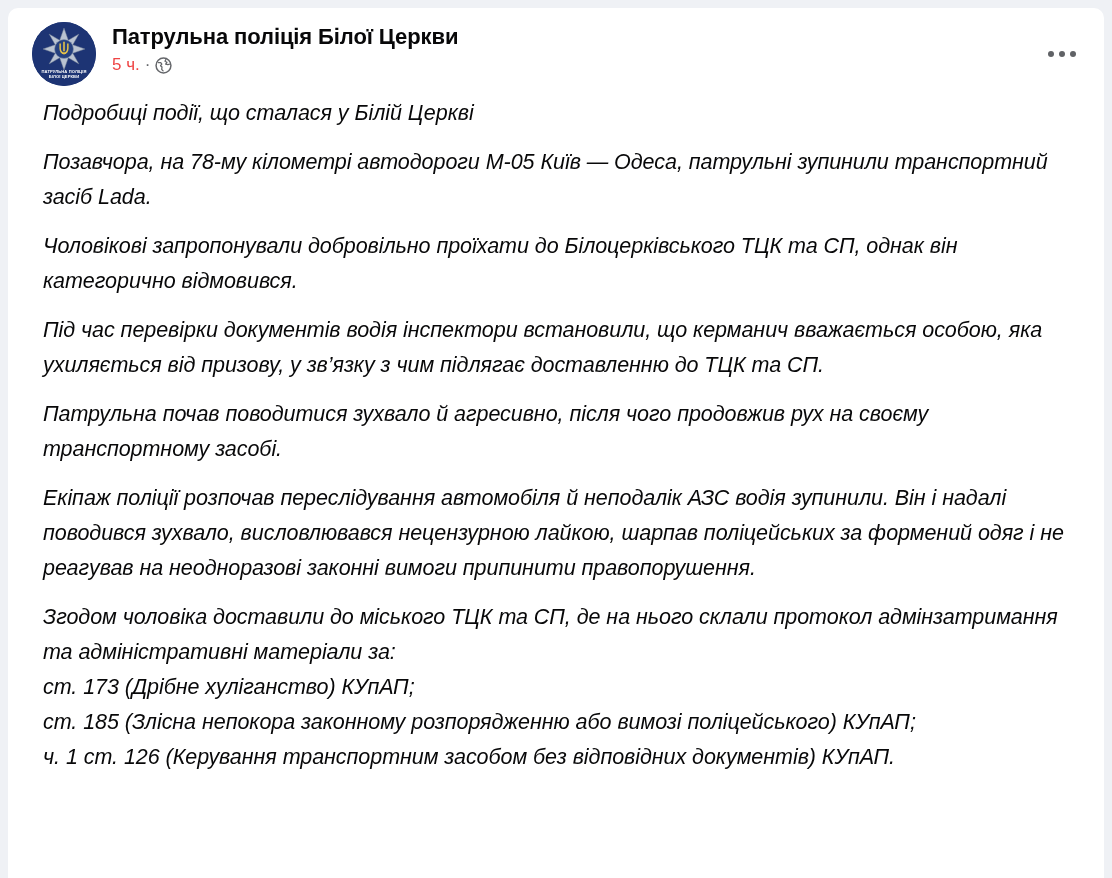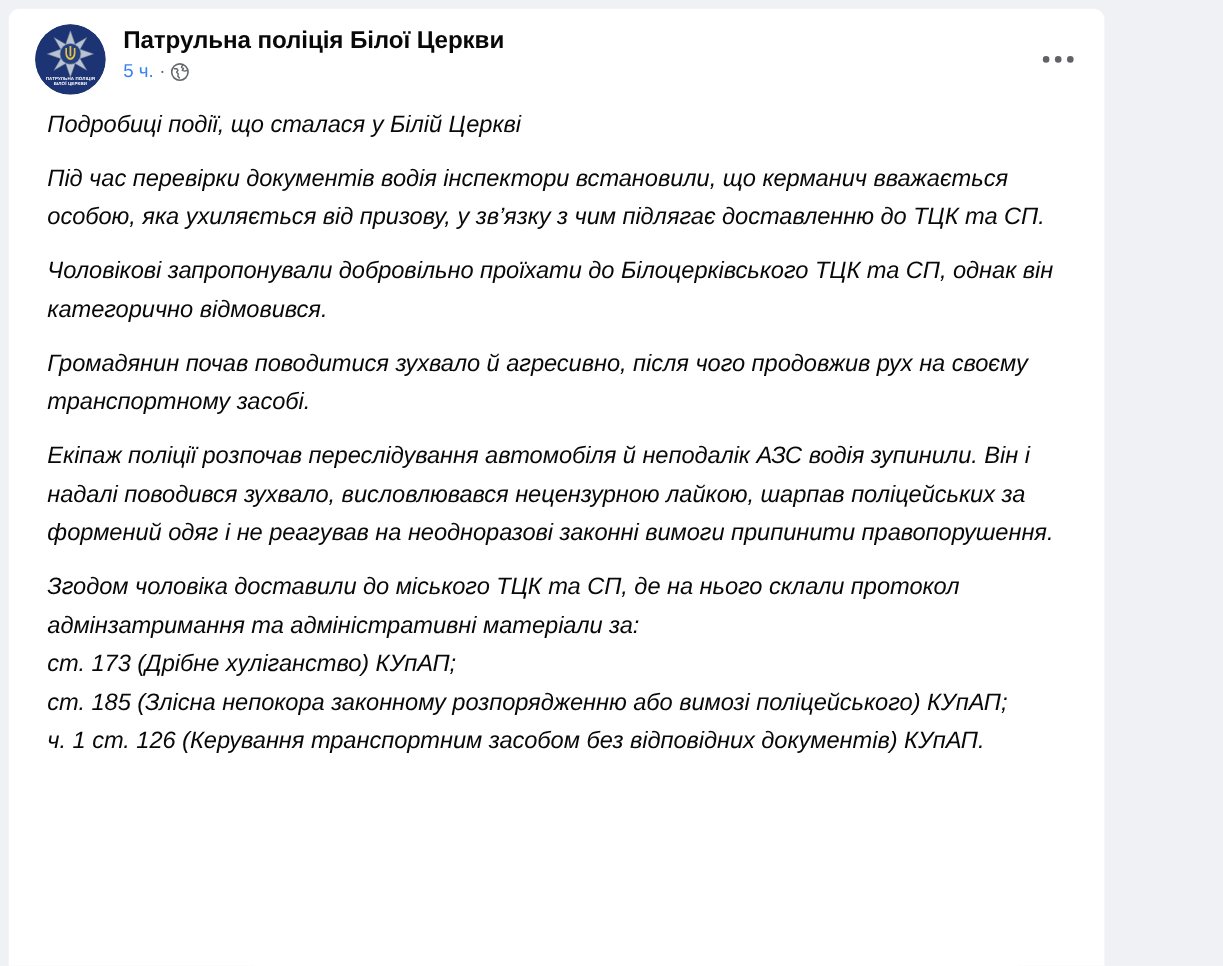"Патрульна поліція Білої Церкви" .post-card { width: 996px -> 1096px }
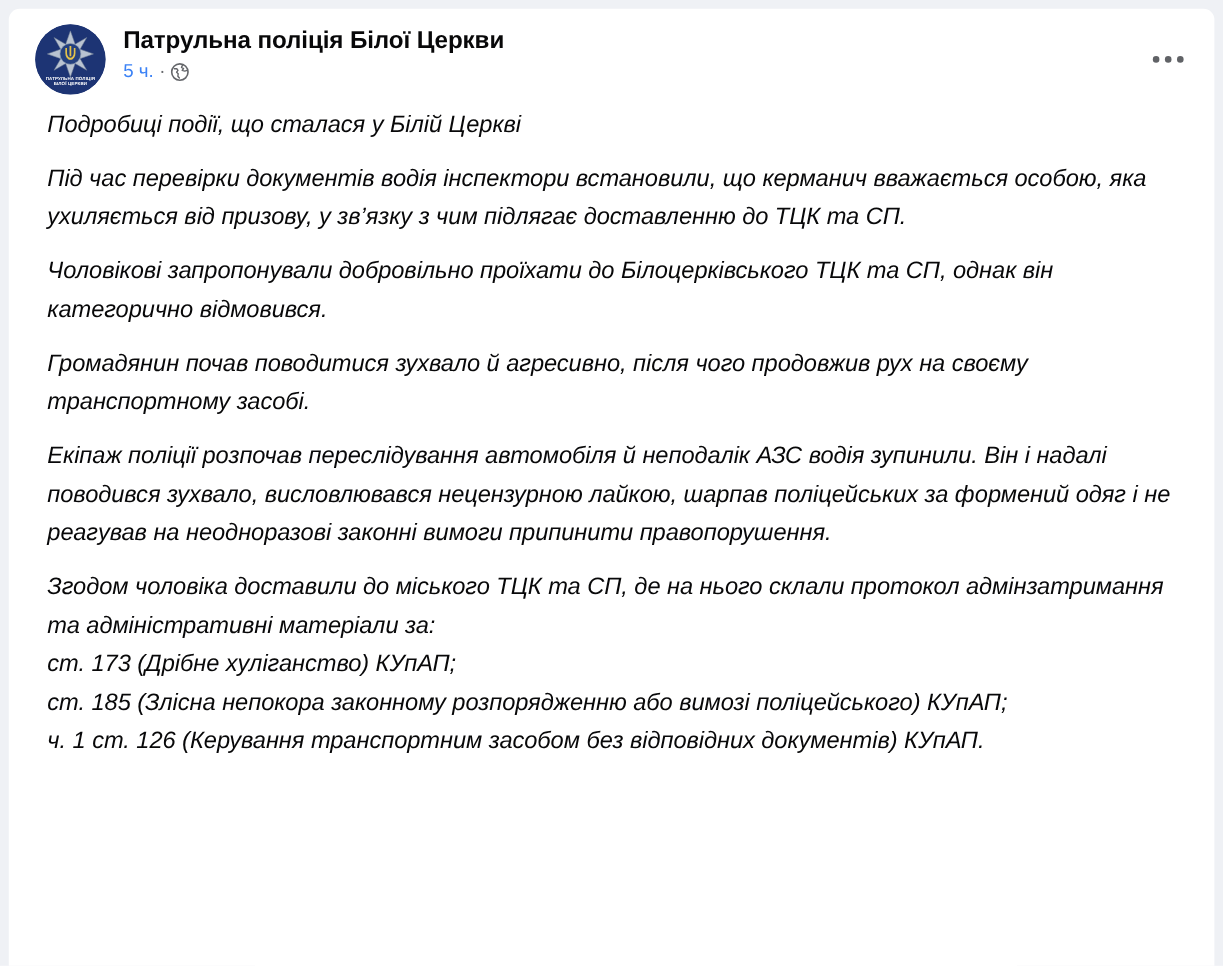"5 ч." .meta-time { color: #3b82f6 -> #ef4444 }
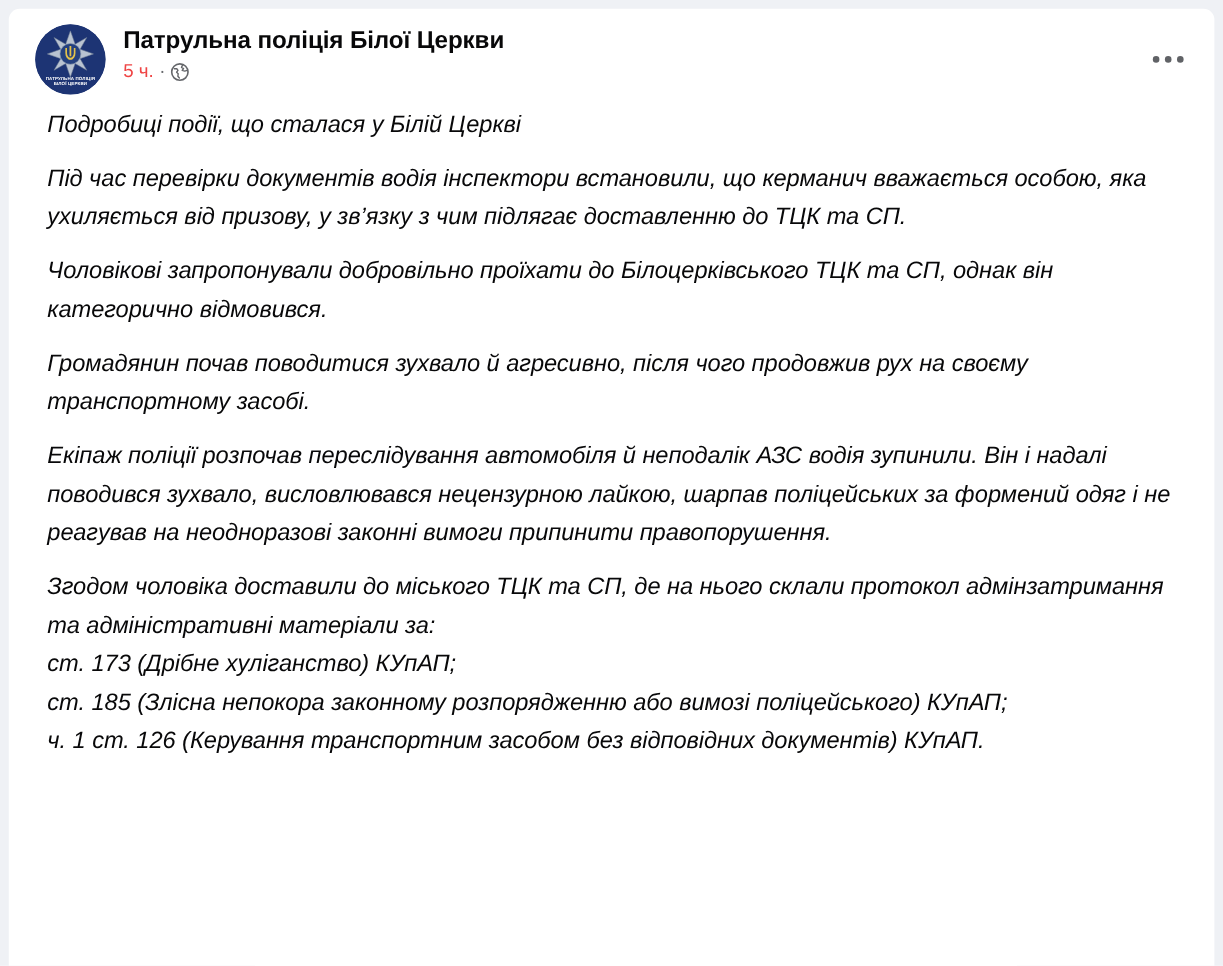"Позавчора, на 78-му кілометрі автодороги" p { html: none -> <p>Позавчора, на 78-му кілометрі автодороги М-05 Київ — Одеса, патрульні зупинили транспортний засіб Lada.</p> }
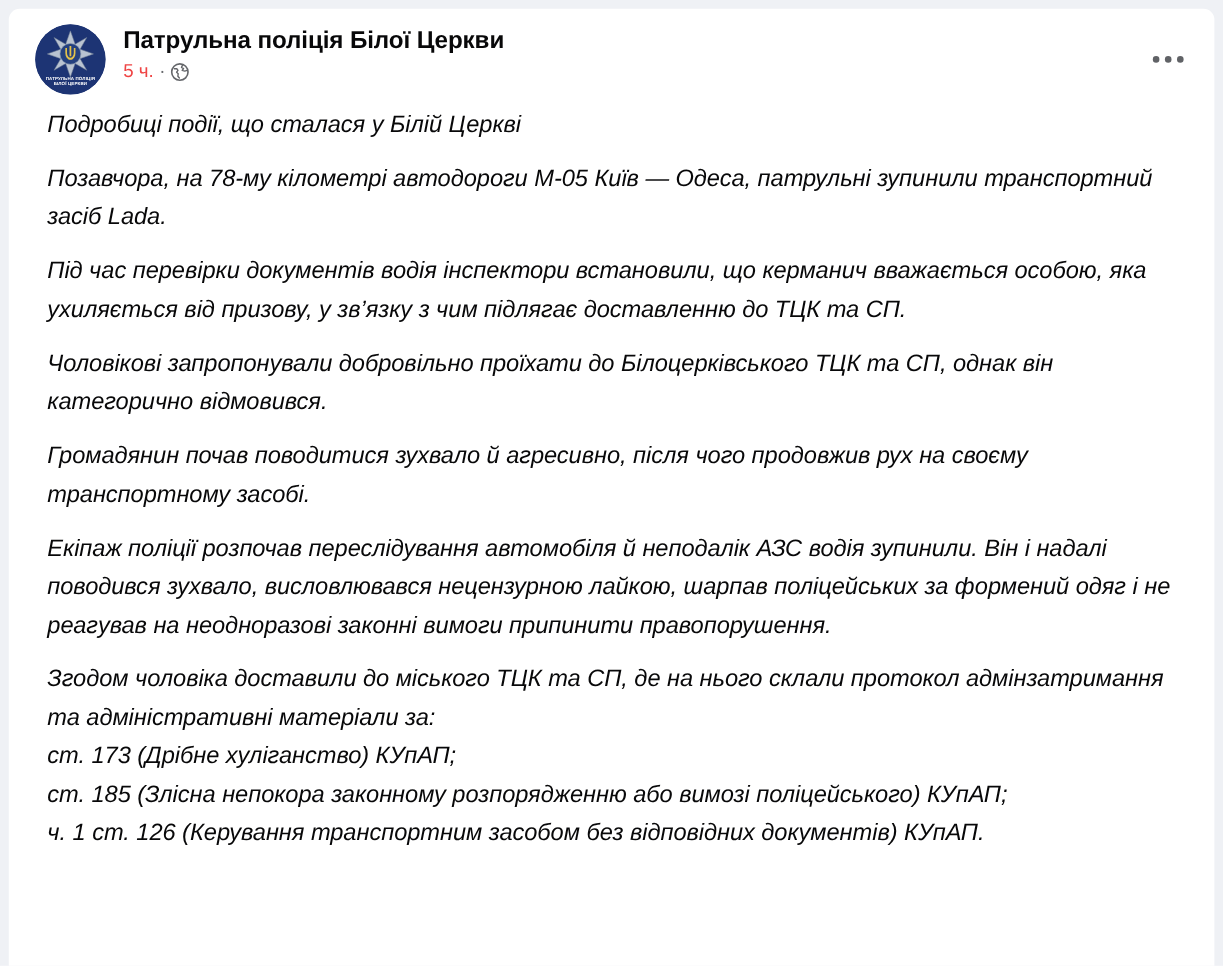"Під час перевірки документів водія" p { order: before "Чоловікові запропонували добровільно" -> after "Чоловікові запропонували добровільно" }
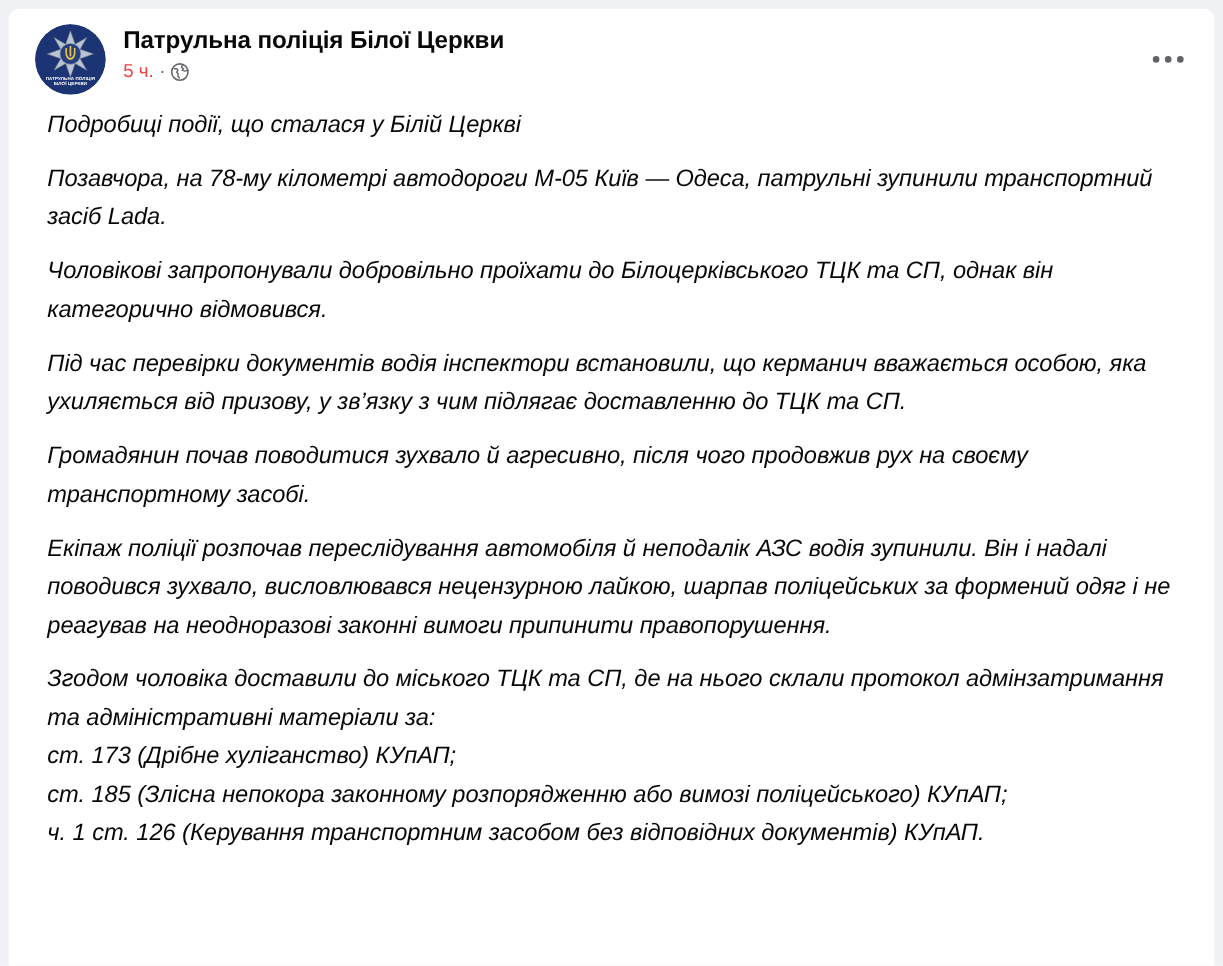"Громадянин почав поводитися зухвало й" p { text: Громадянин -> Патрульна }
